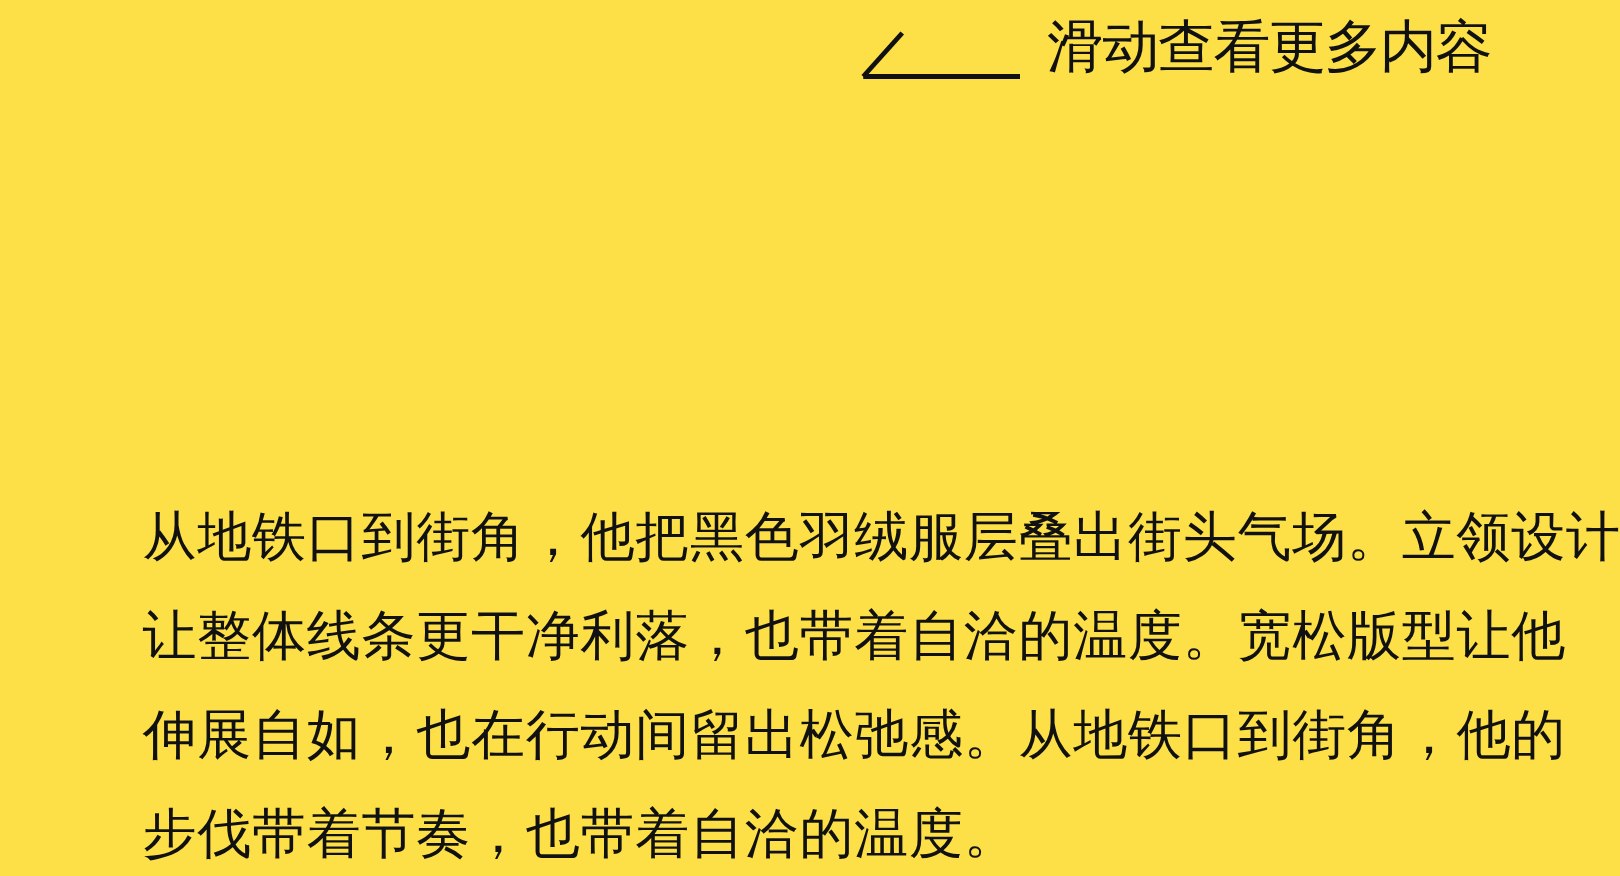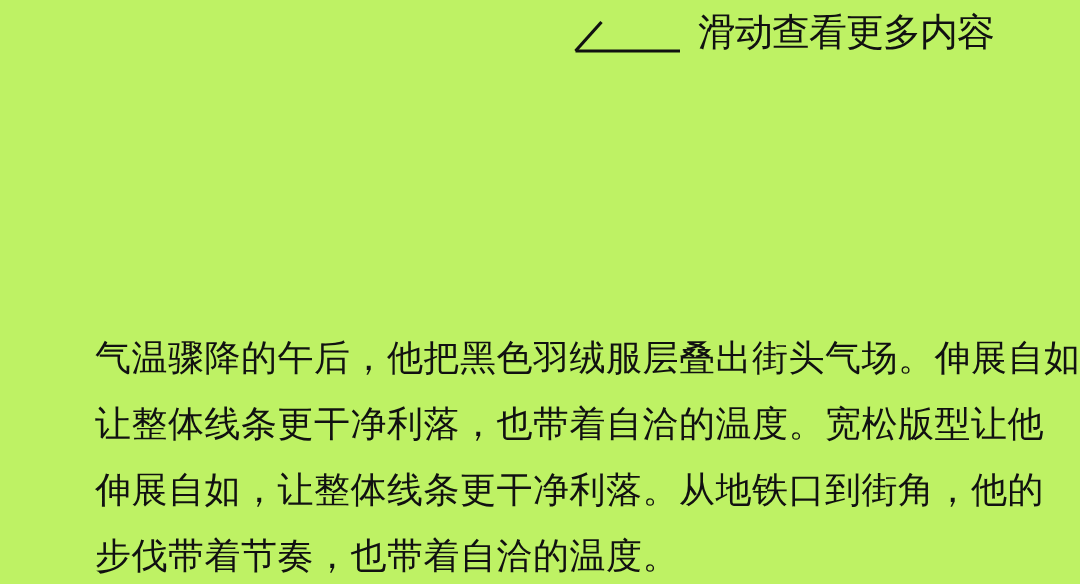"滑动查看更多内容" .page { background: #bef264 -> #fde047 }
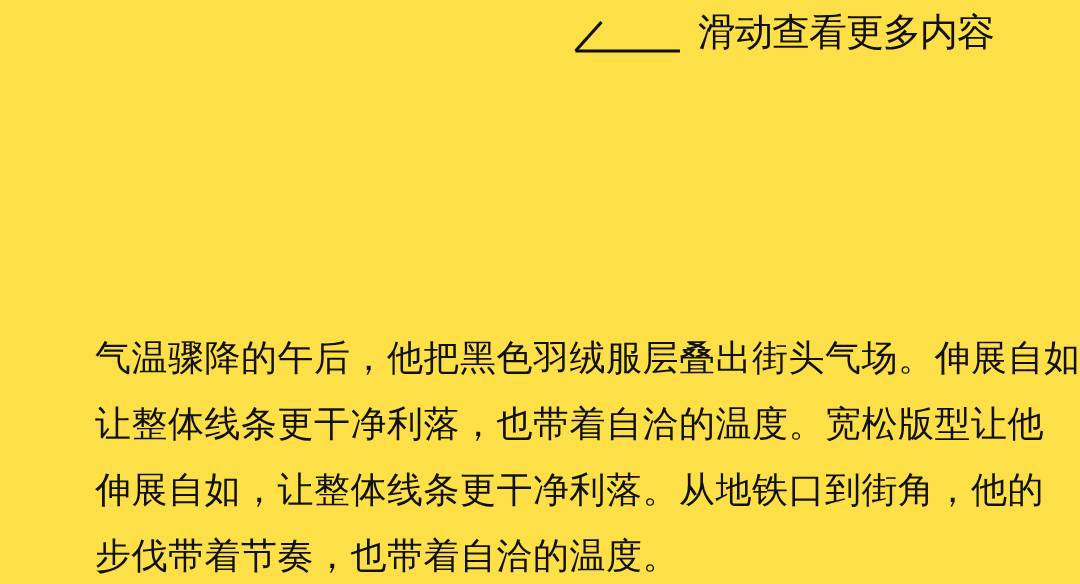"气温骤降的午后，他把黑色羽绒服层叠出街头气场。伸展自如" div.article-line { text: 气温骤降的午后，他把黑色羽绒服层叠出街头气场。伸展自如 -> 从地铁口到街角，他把黑色羽绒服层叠出街头气场。立领设计 }
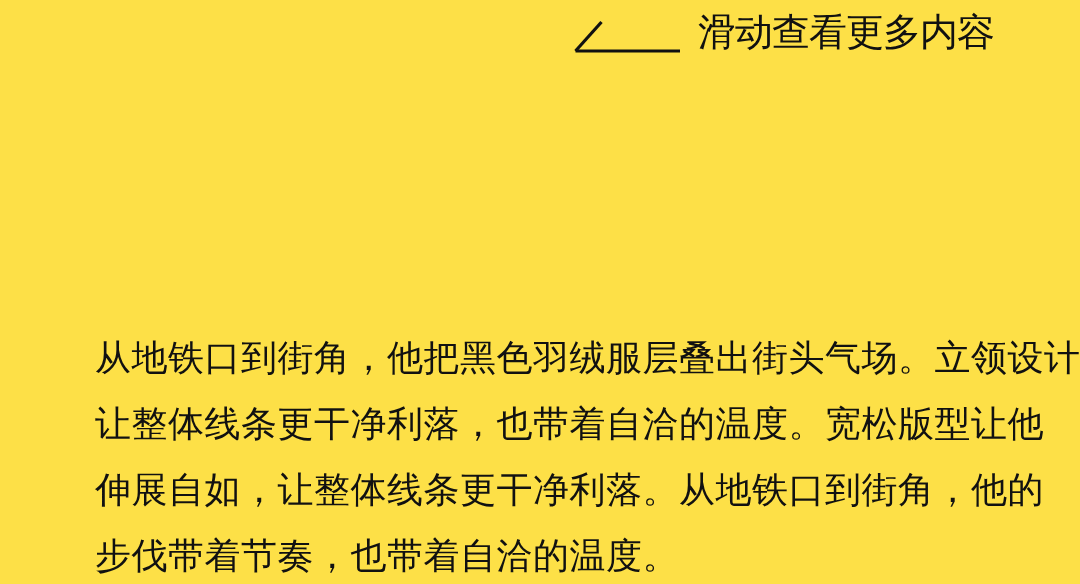"伸展自如，让整体线条更干净利落。从地铁口到街角，他的" div.article-line { text: 让整体线条更干净利落 -> 也在行动间留出松弛感 }
